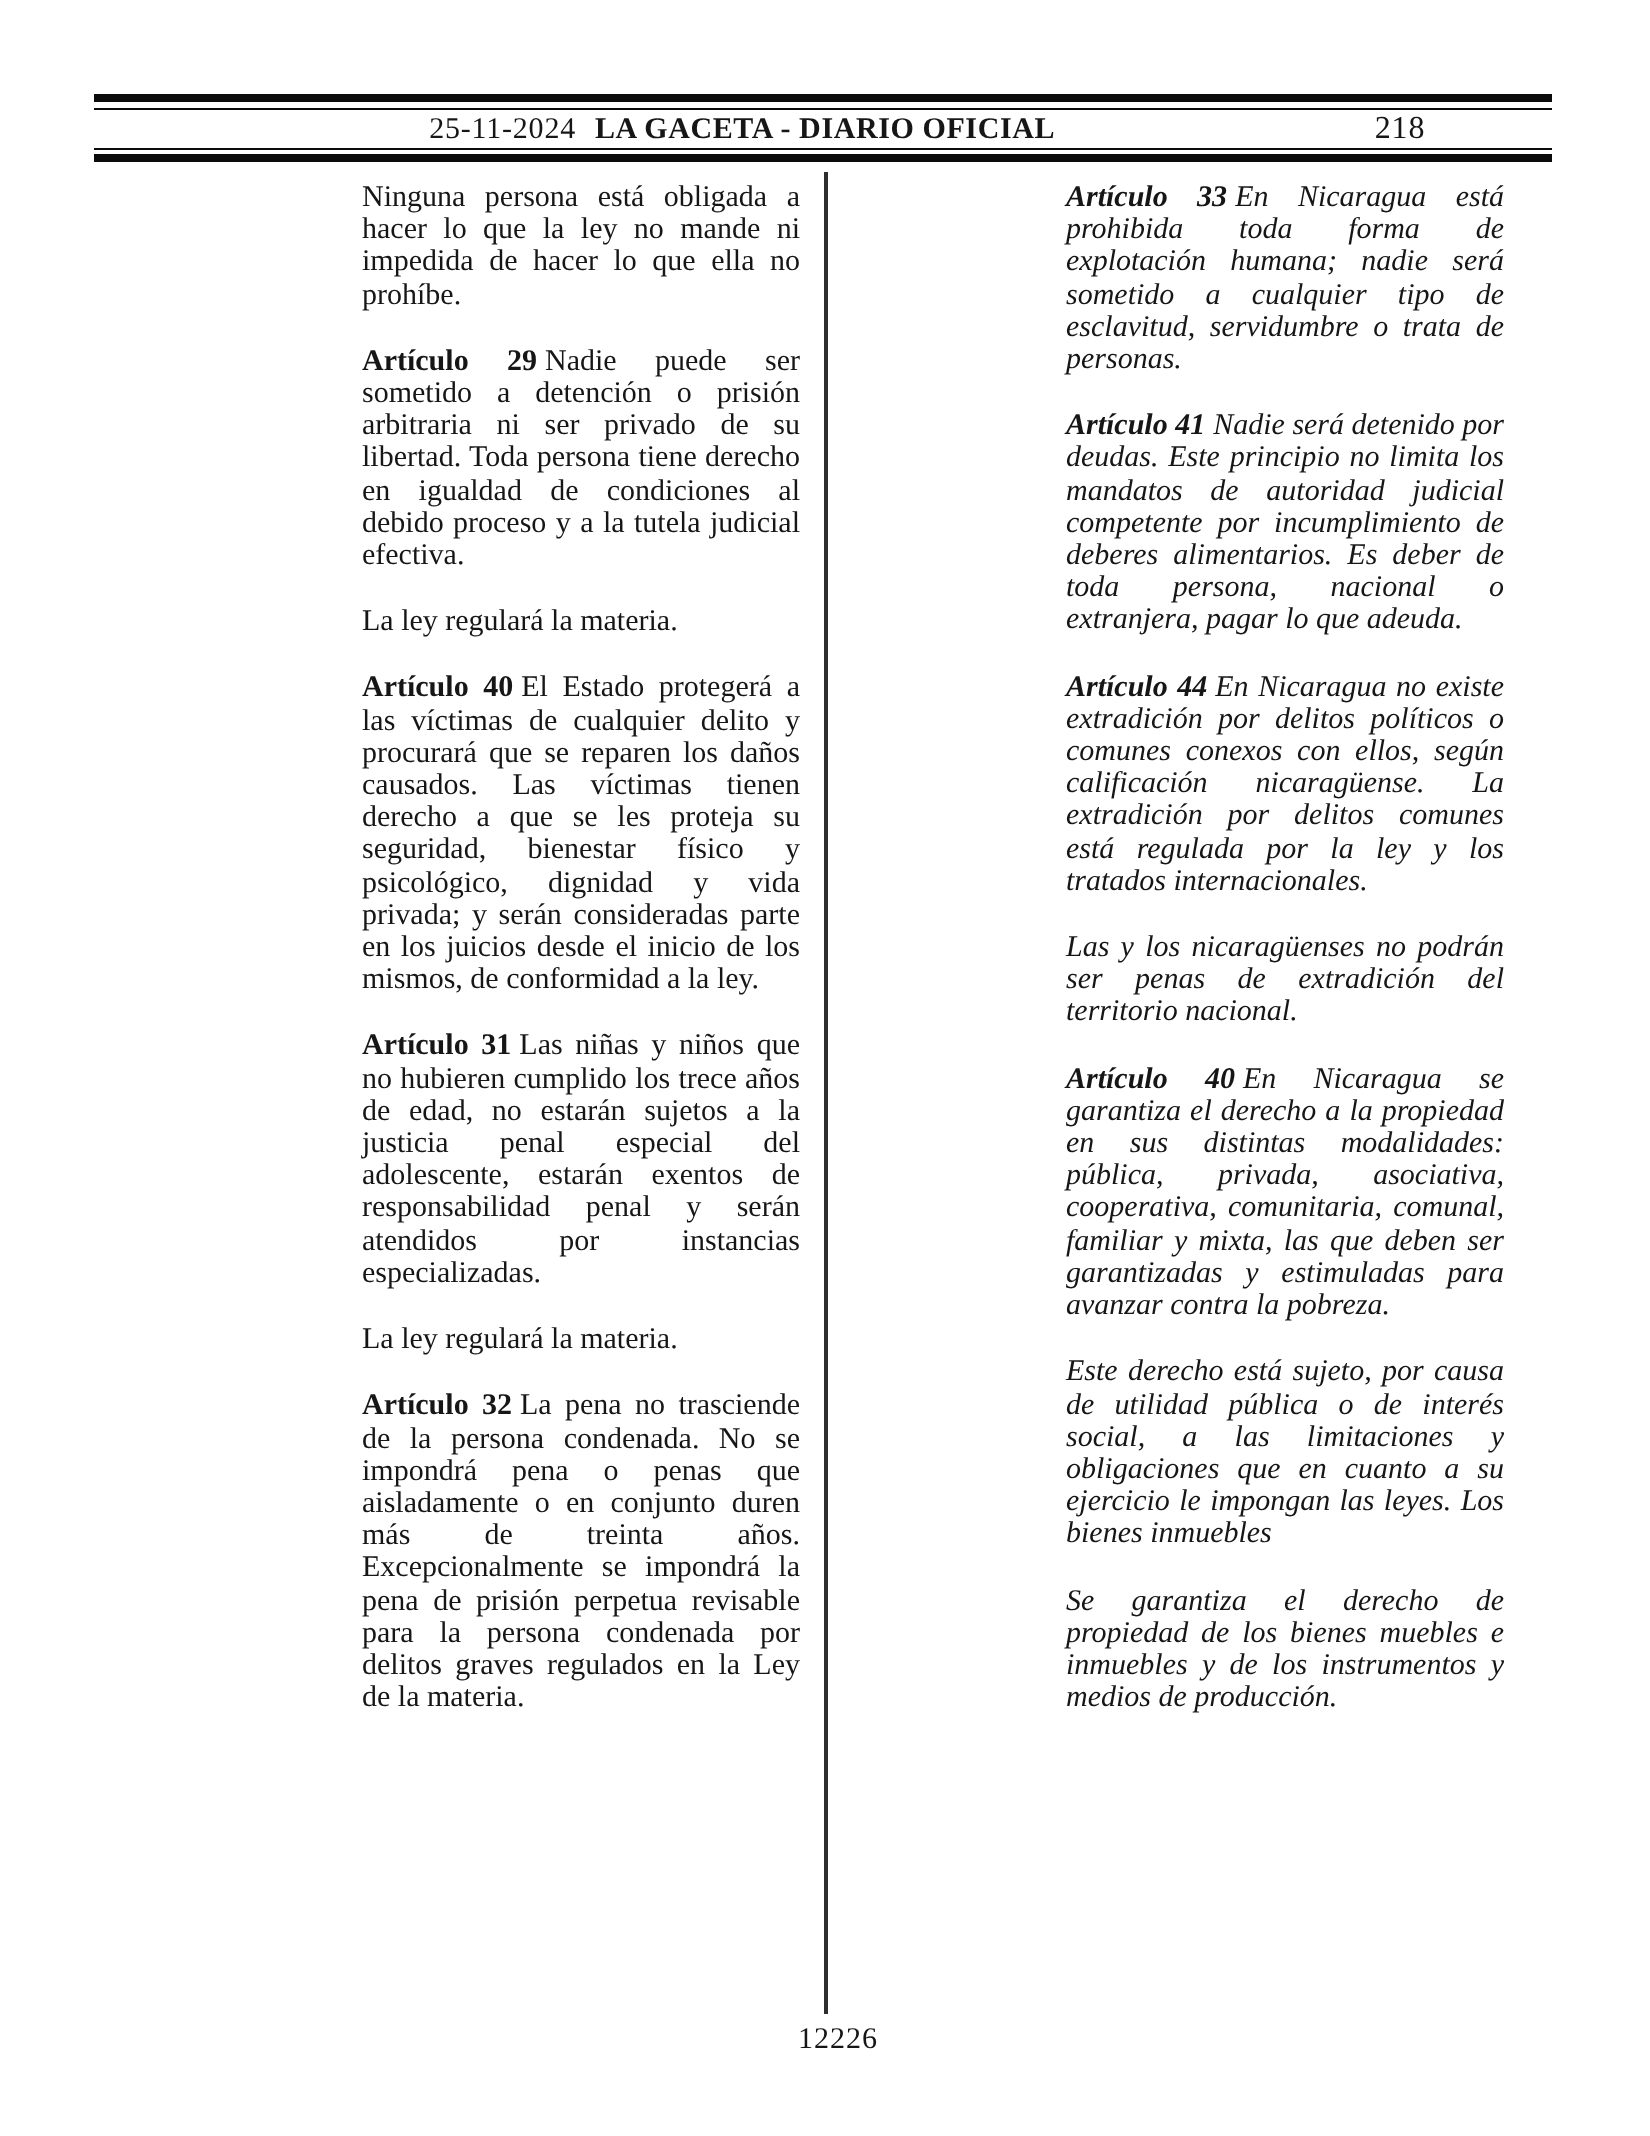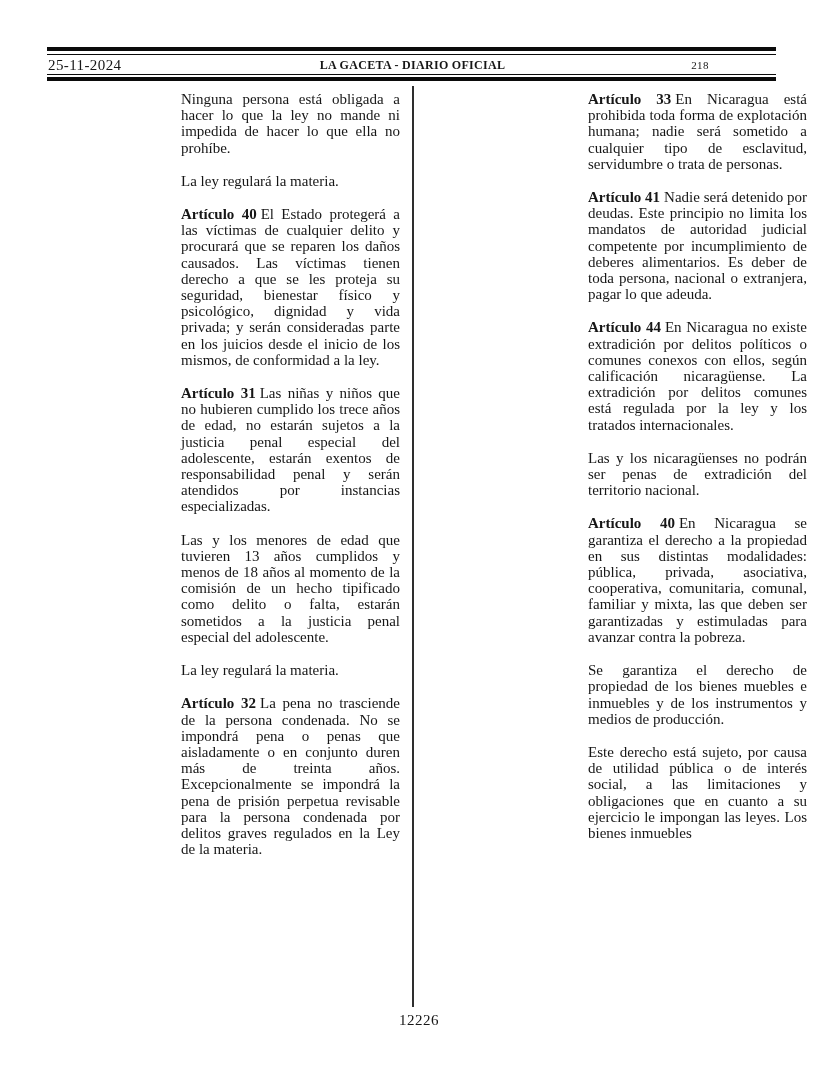"25-11-2024" .hdr-date { text-align: left -> right }
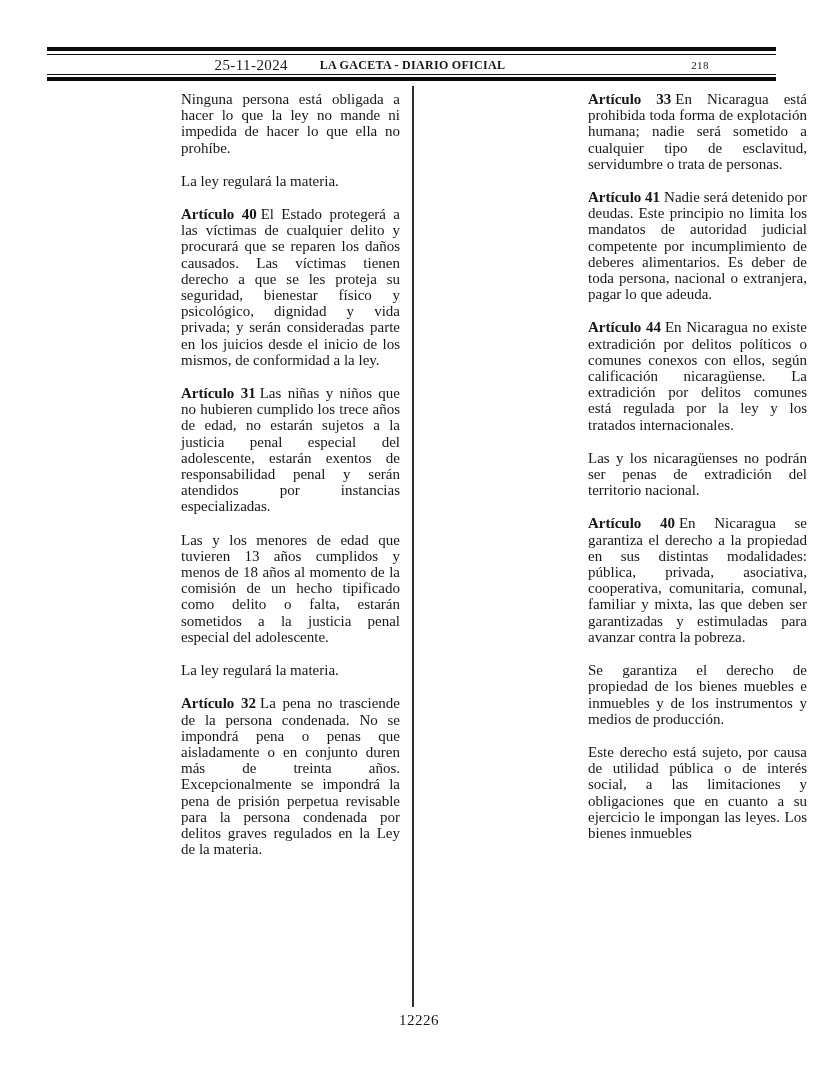"LA GACETA - DIARIO OFICIAL" .hdr-title { font-size: 12px -> 15px }
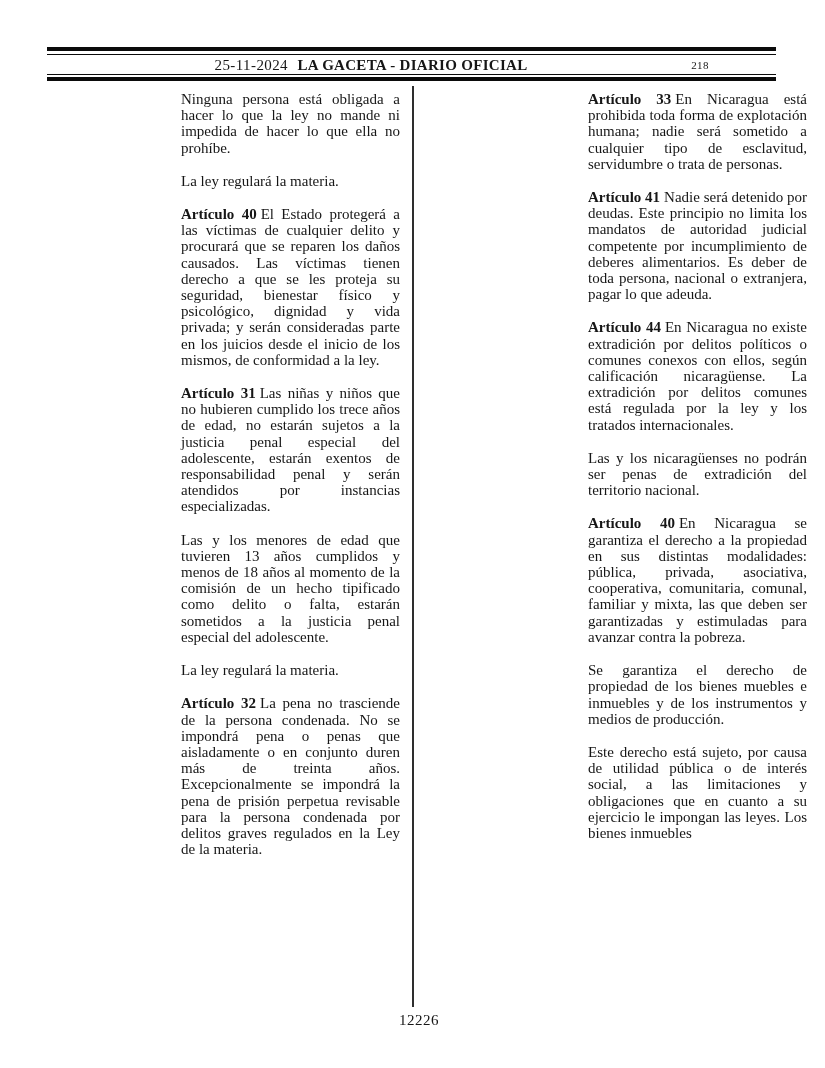"218" .hdr-page { font-size: 11px -> 16px }
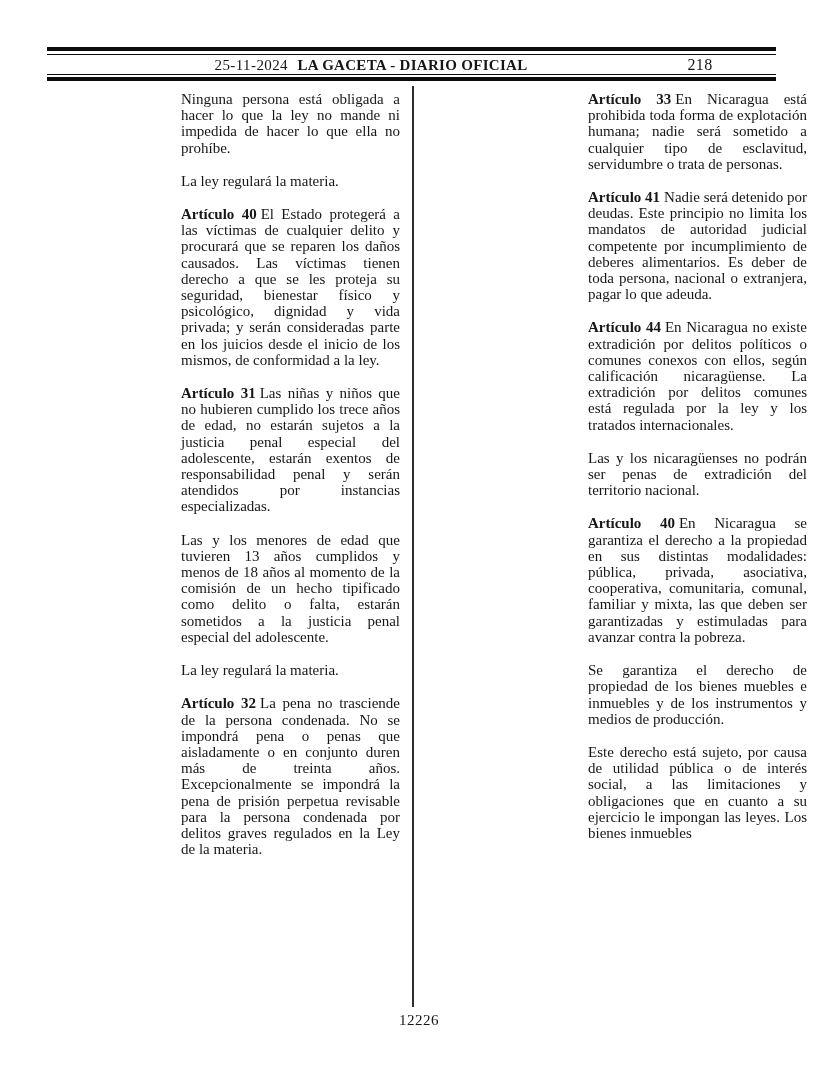"Artículo 33 En Nicaragua está" .col-right { font-style: none -> italic; left: 588px -> 533px }
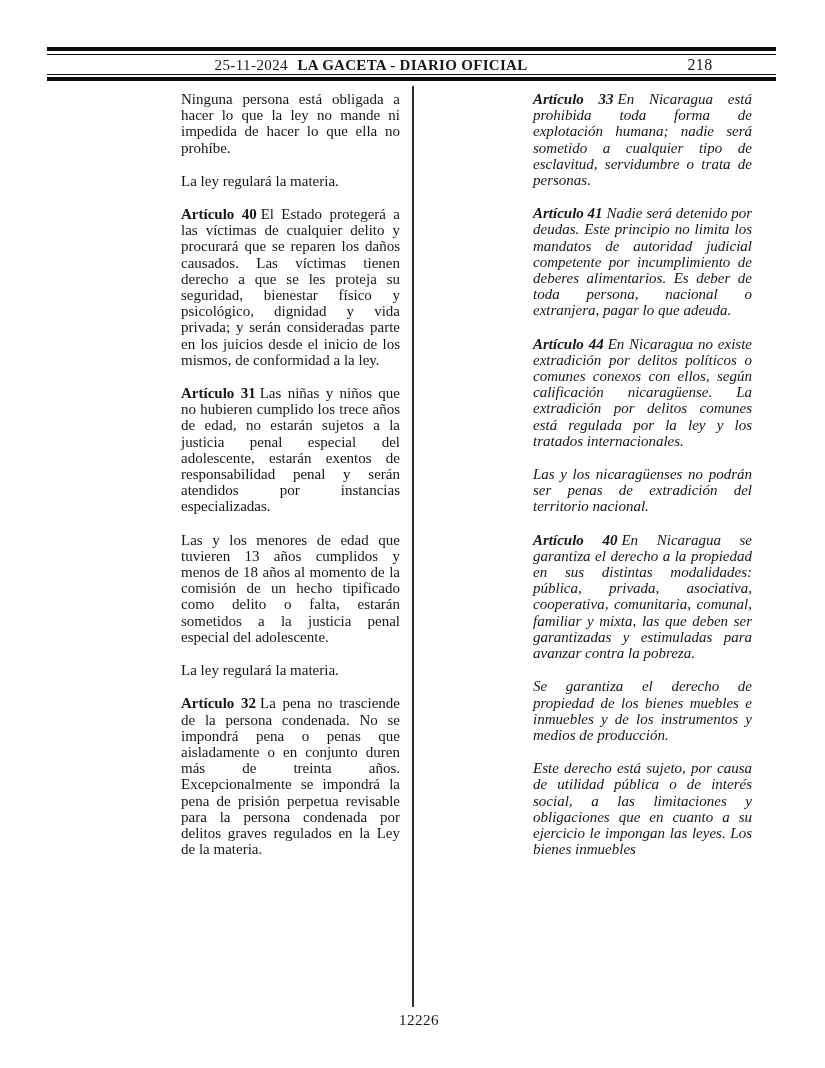"Artículo 29 Nadie puede ser" p.para { html: none -> <p> <span>Artículo 29</span><span>Nadie puede ser sometido a detención o prisión arbitraria ni ser privado de su libertad. Toda persona tiene derecho en igualdad de condiciones al debido proceso y a la tutela judicial efectiva.</span> </p> }
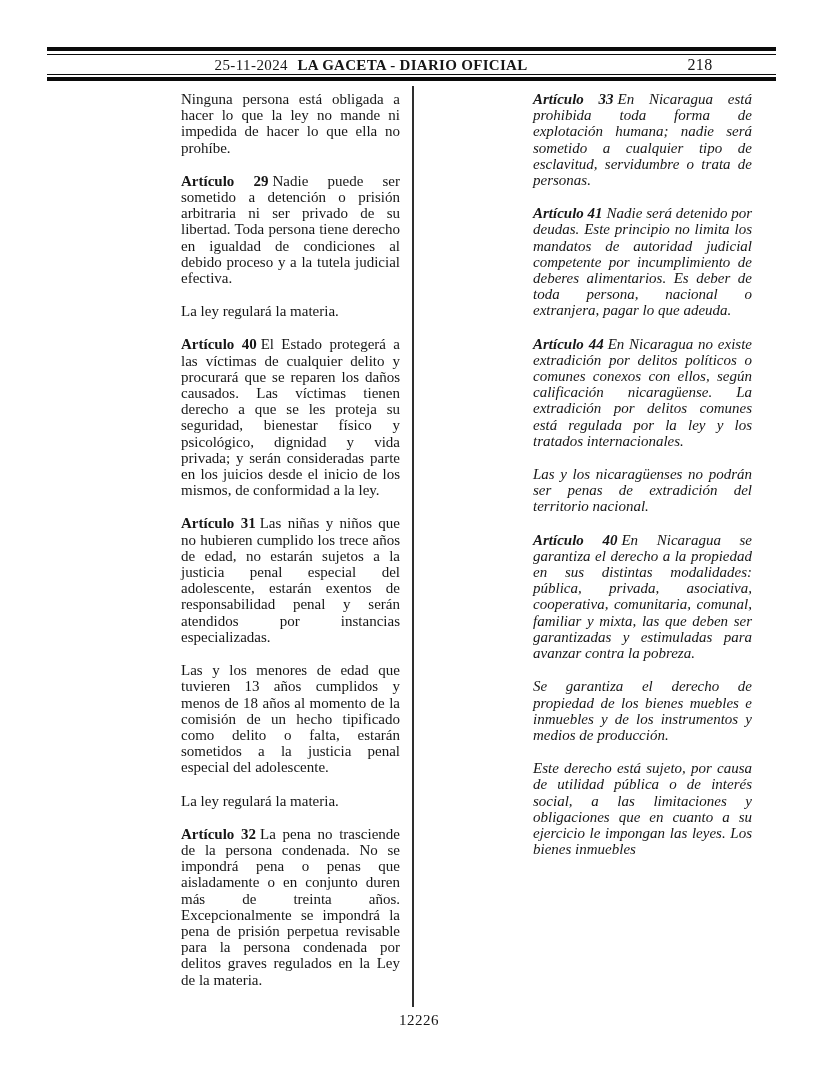"Las y los menores de" p.para { html: <p> <span></span><span>Las y los menores de edad que tuvieren 13 años cumplidos y menos de 18 años al momento de la comisión de un hecho tipificado como delito o falta, estarán sometidos a la justicia penal especial del adolescente.</span> </p> -> none }
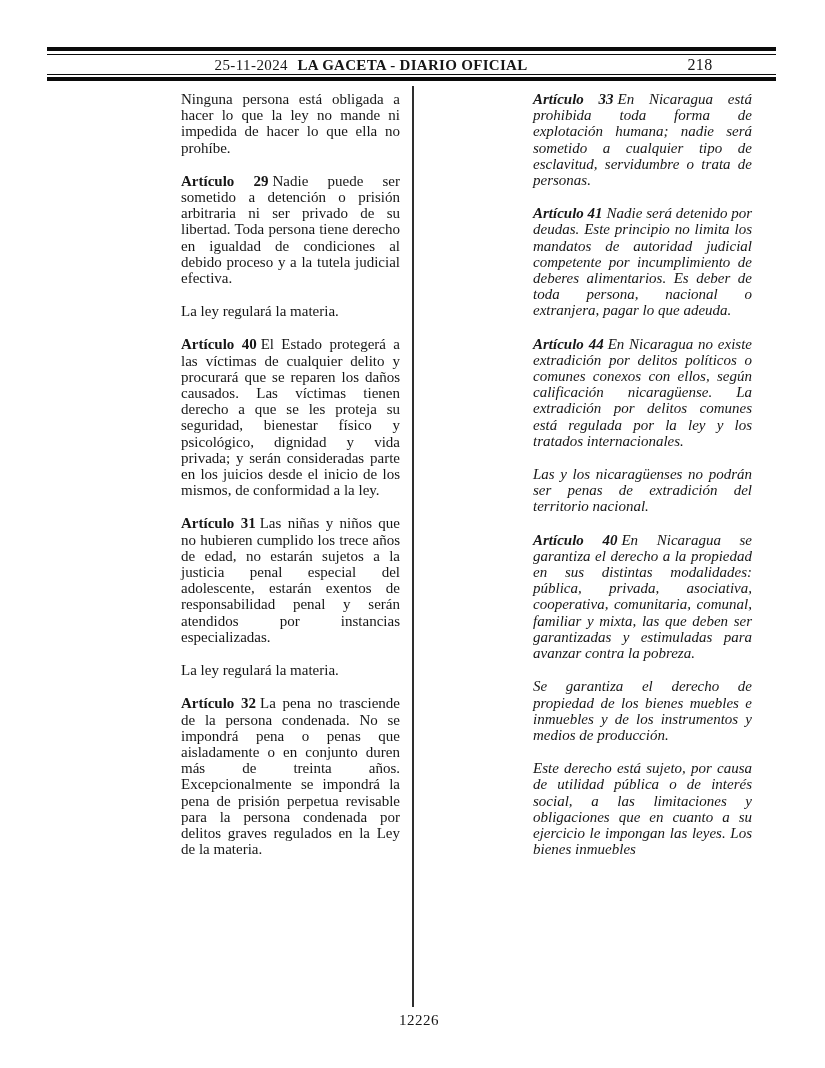"Se garantiza el derecho de" p.para { order: before "Este derecho está sujeto, por" -> after "Este derecho está sujeto, por" }
